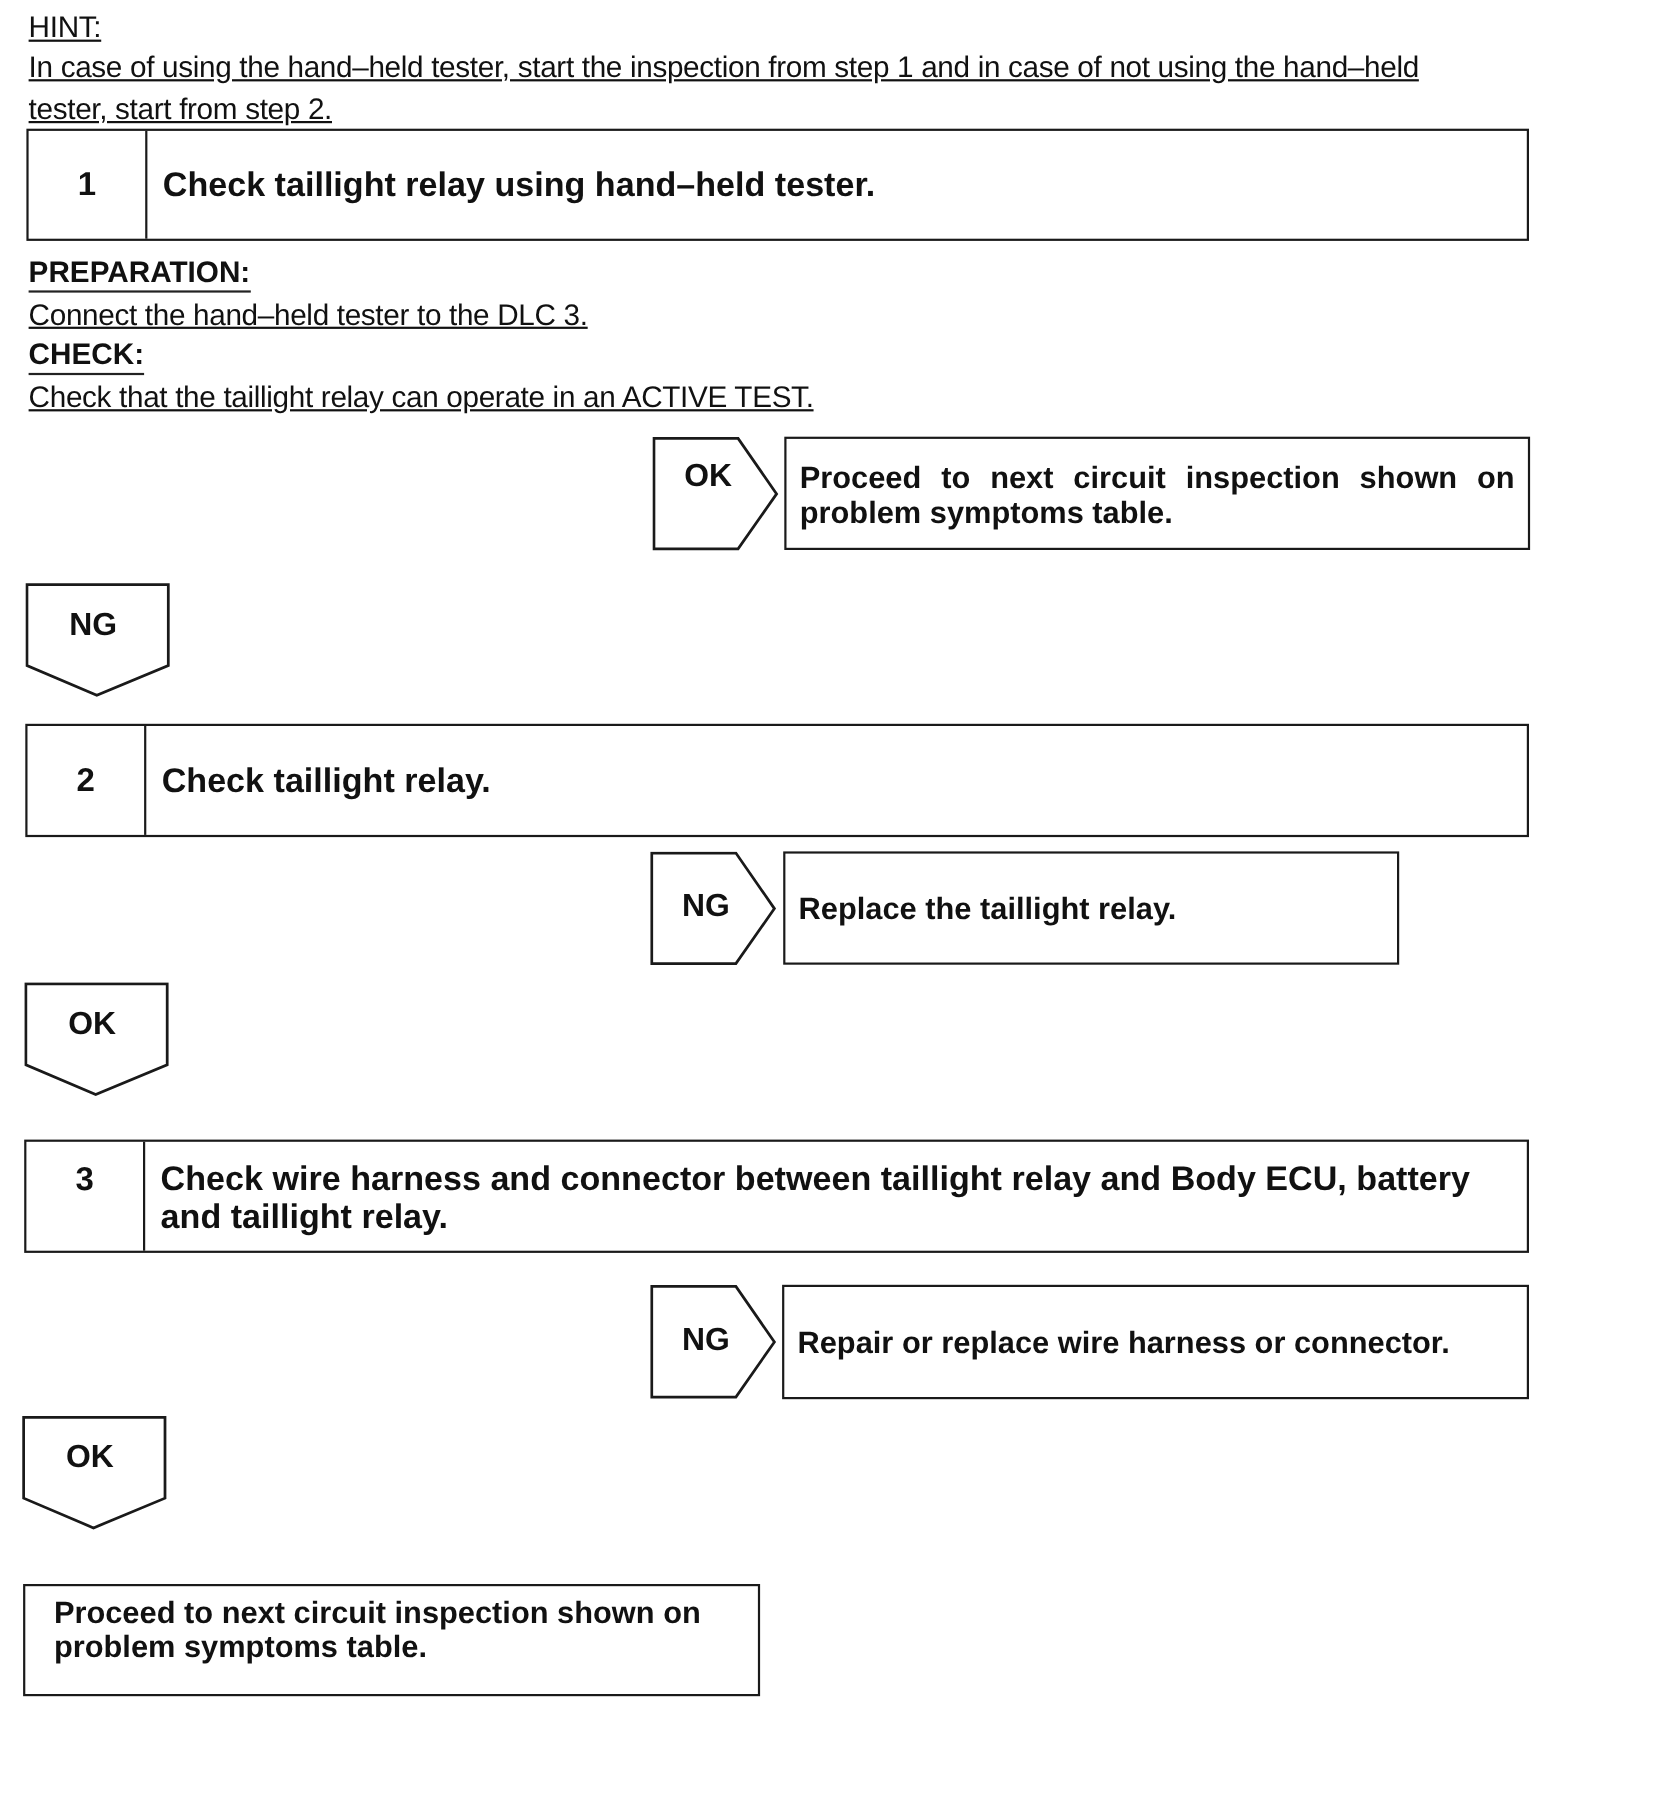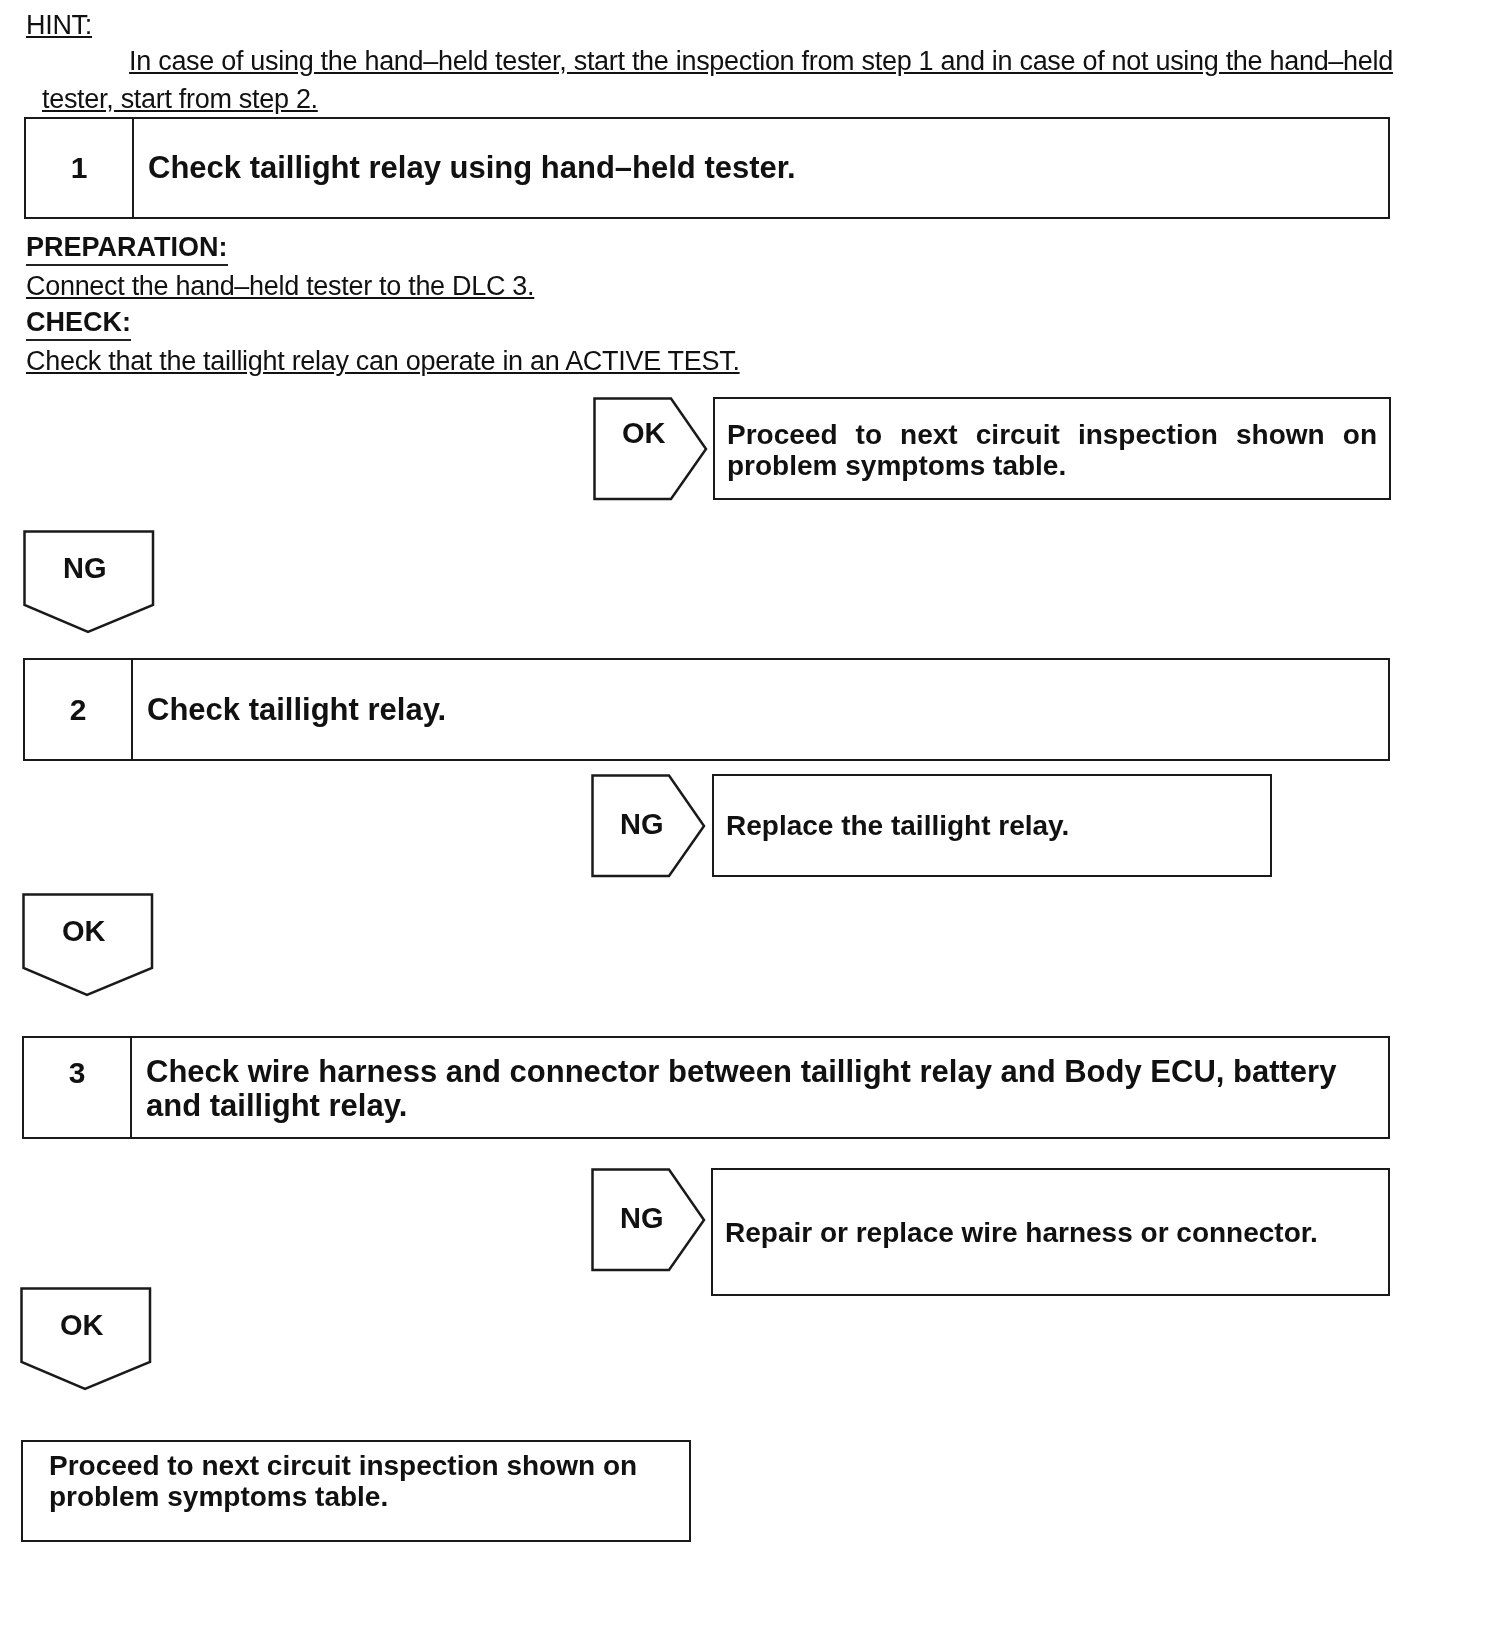"In case of using the" div.abs { text-align: center -> none }
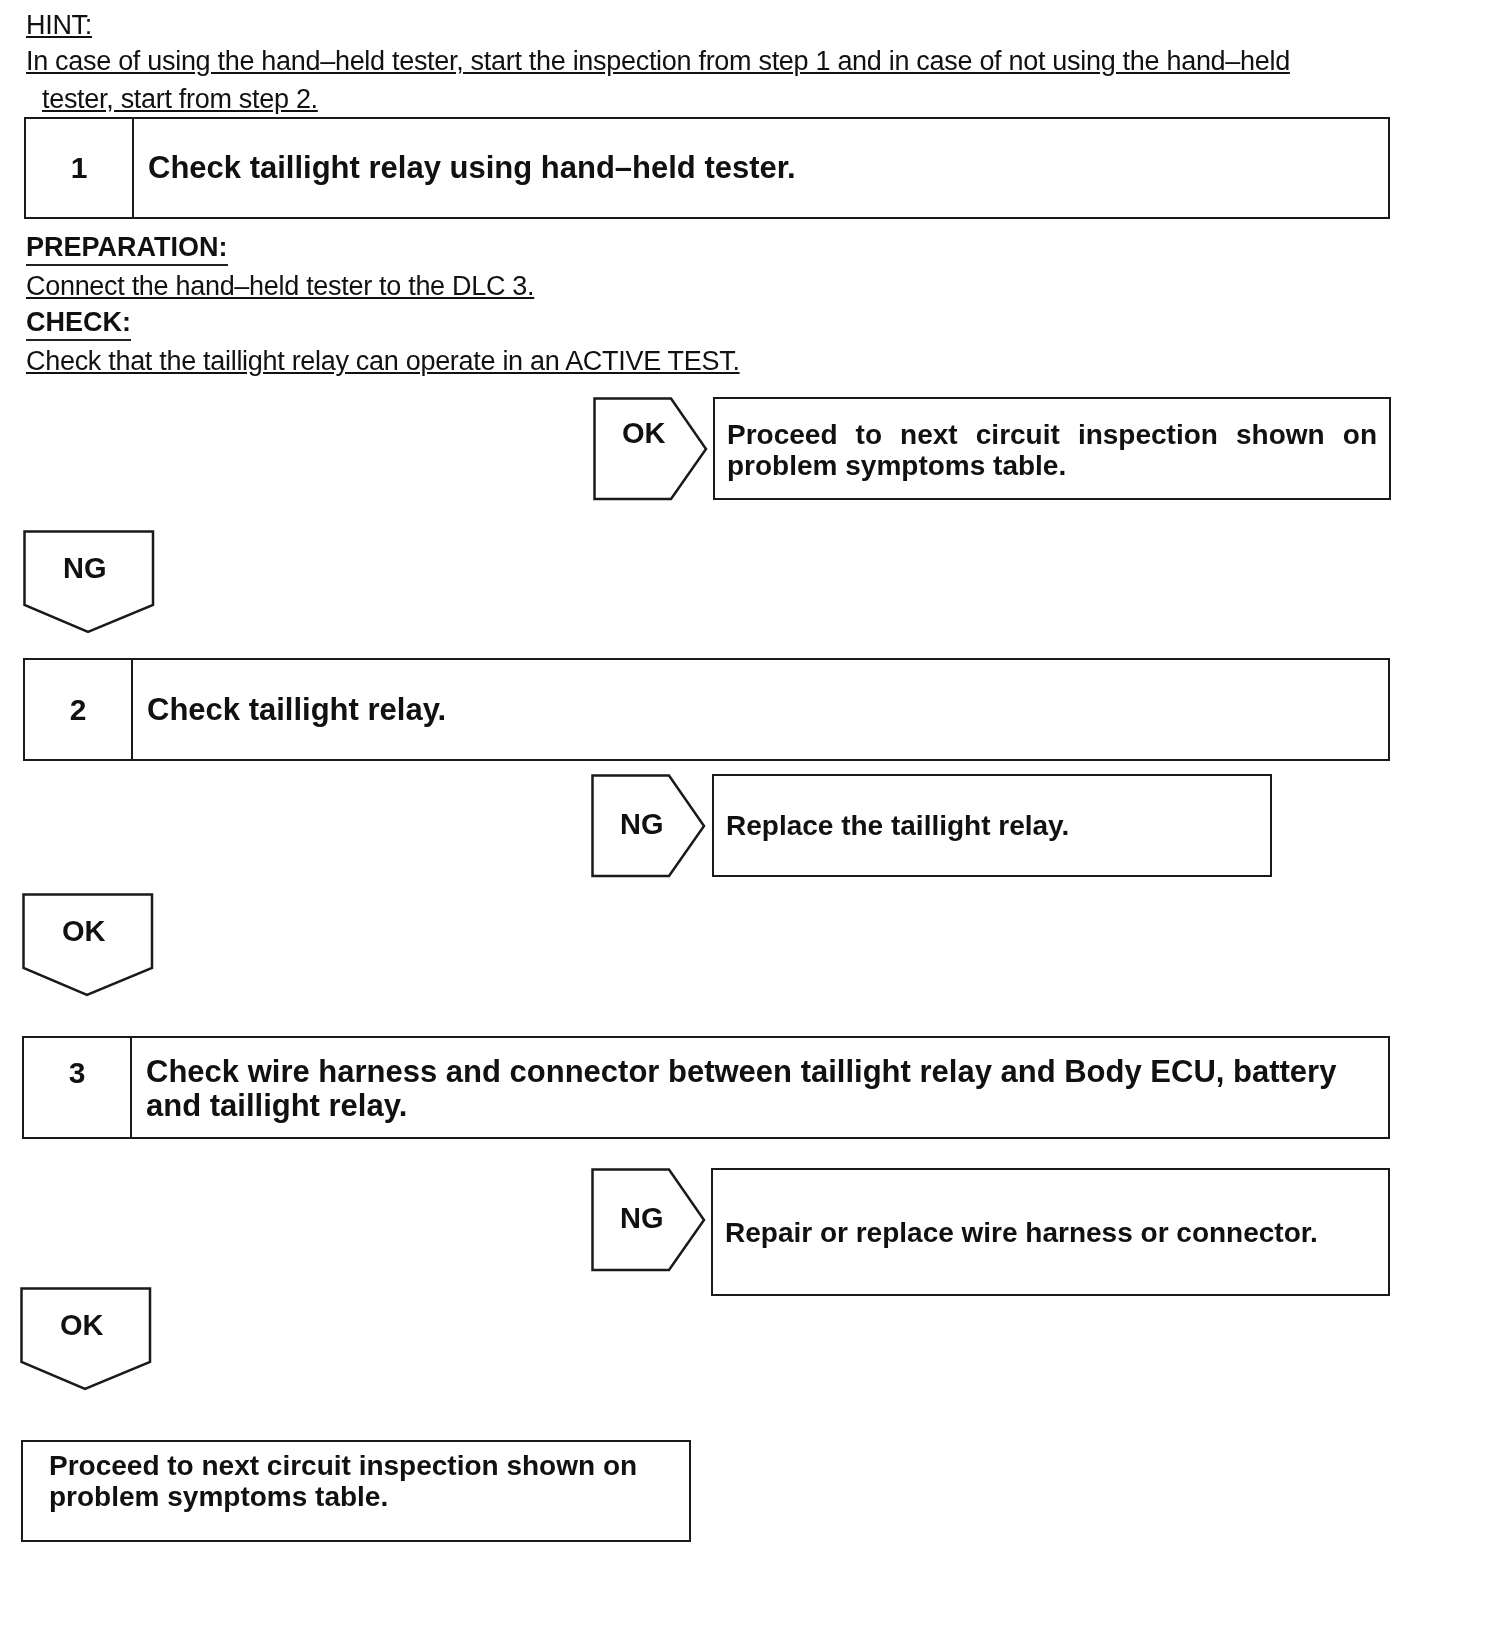"tester, start from step 2." div.abs { left: 42px -> 26px }
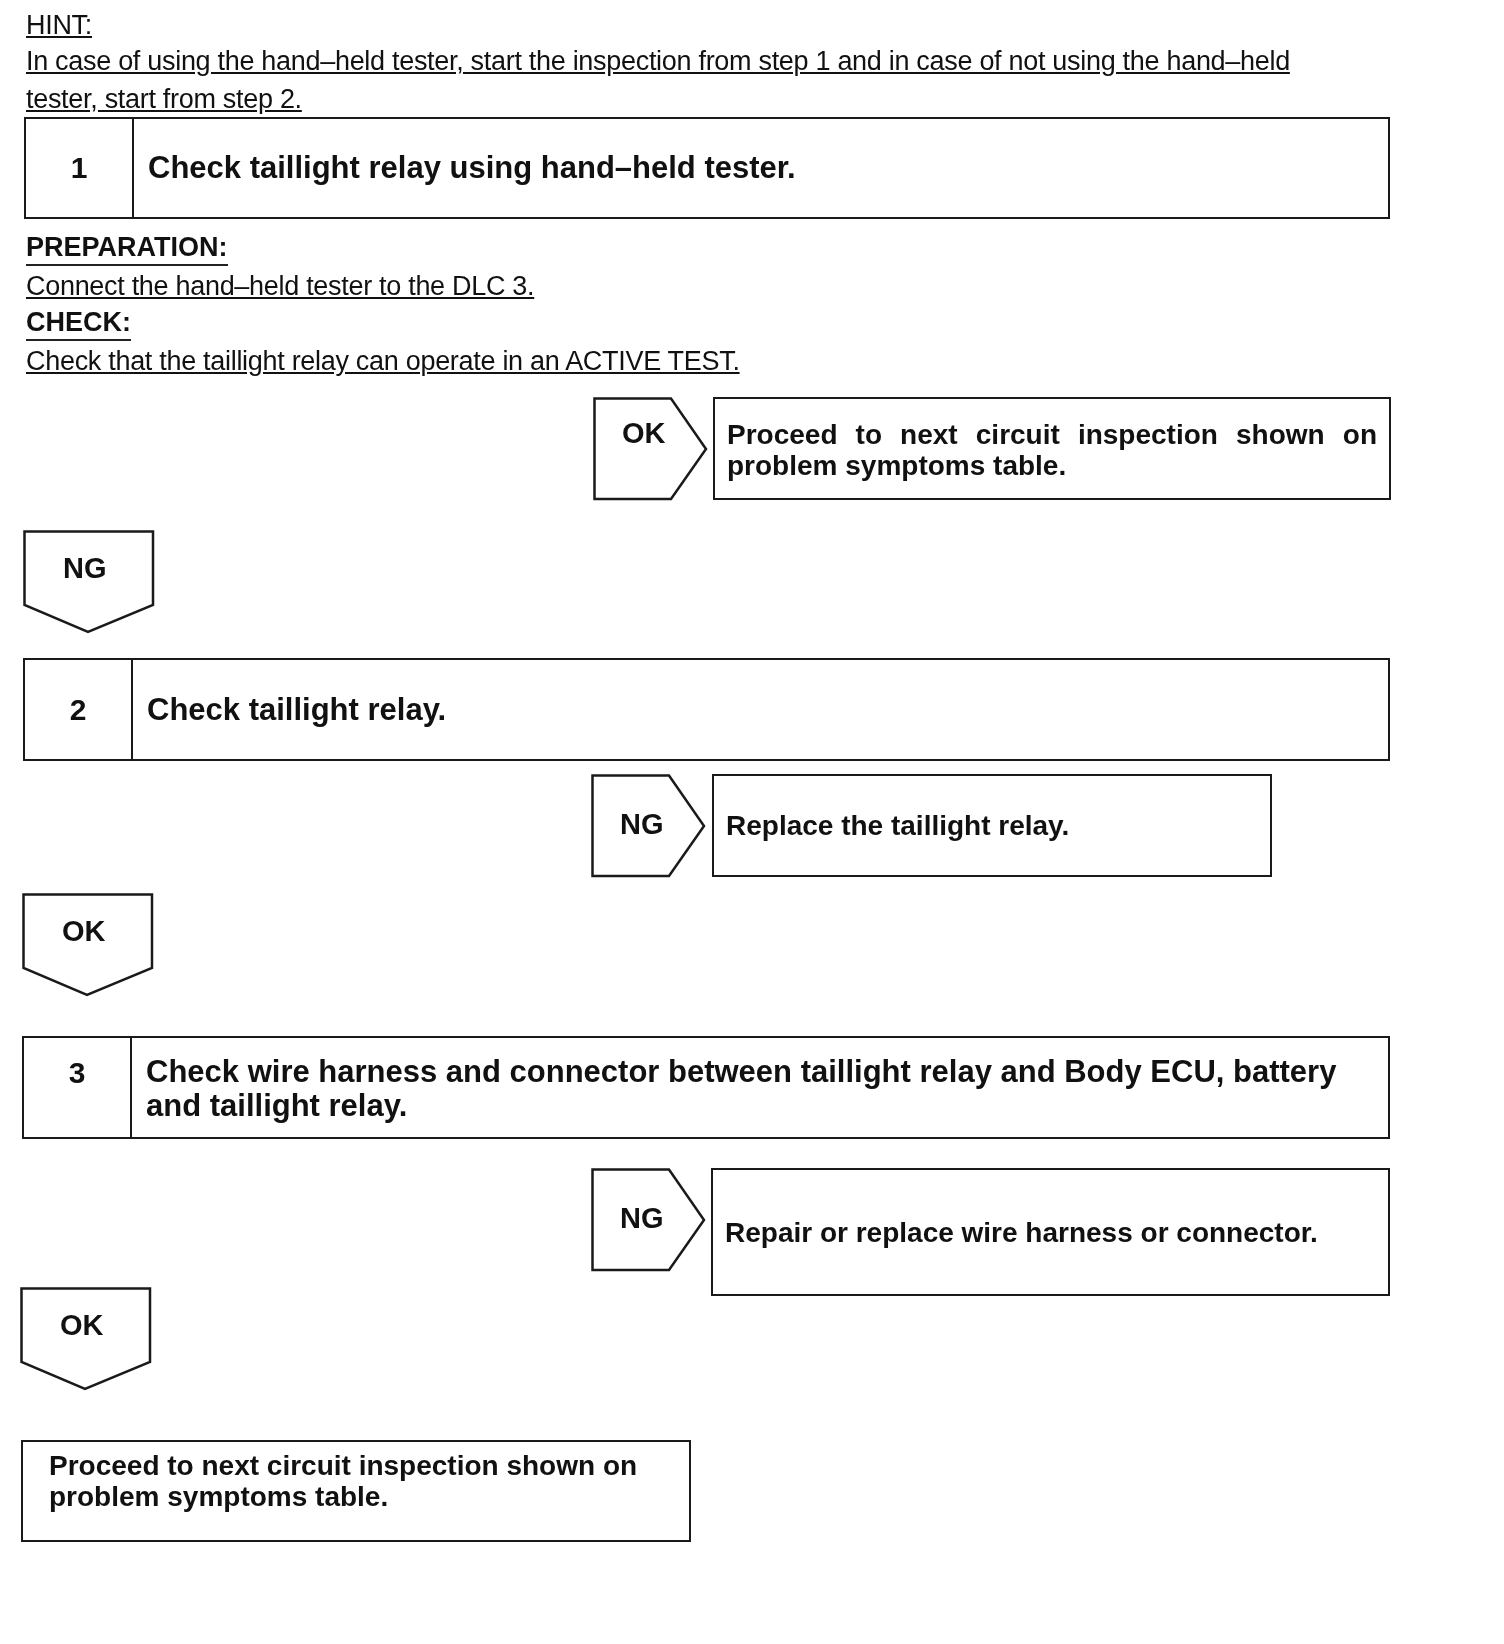"Repair or replace wire harness" div.result-box { height: 128px -> 104px }
